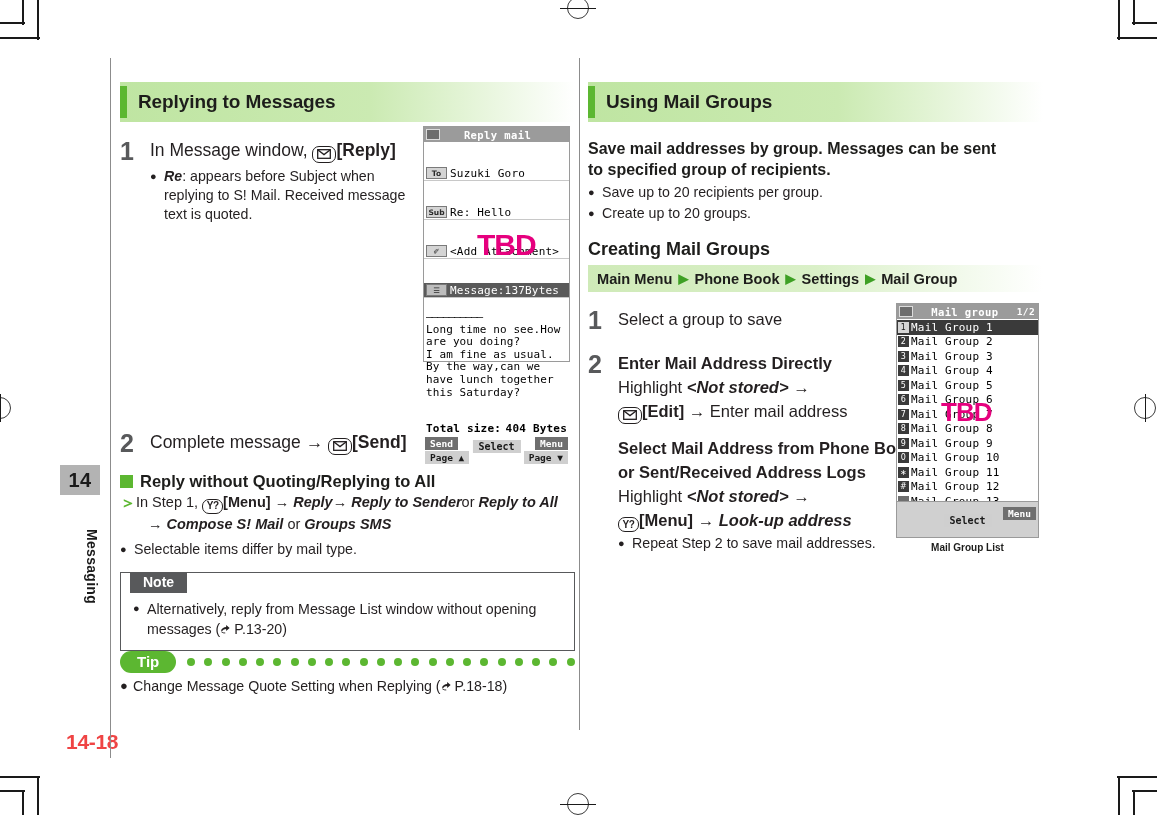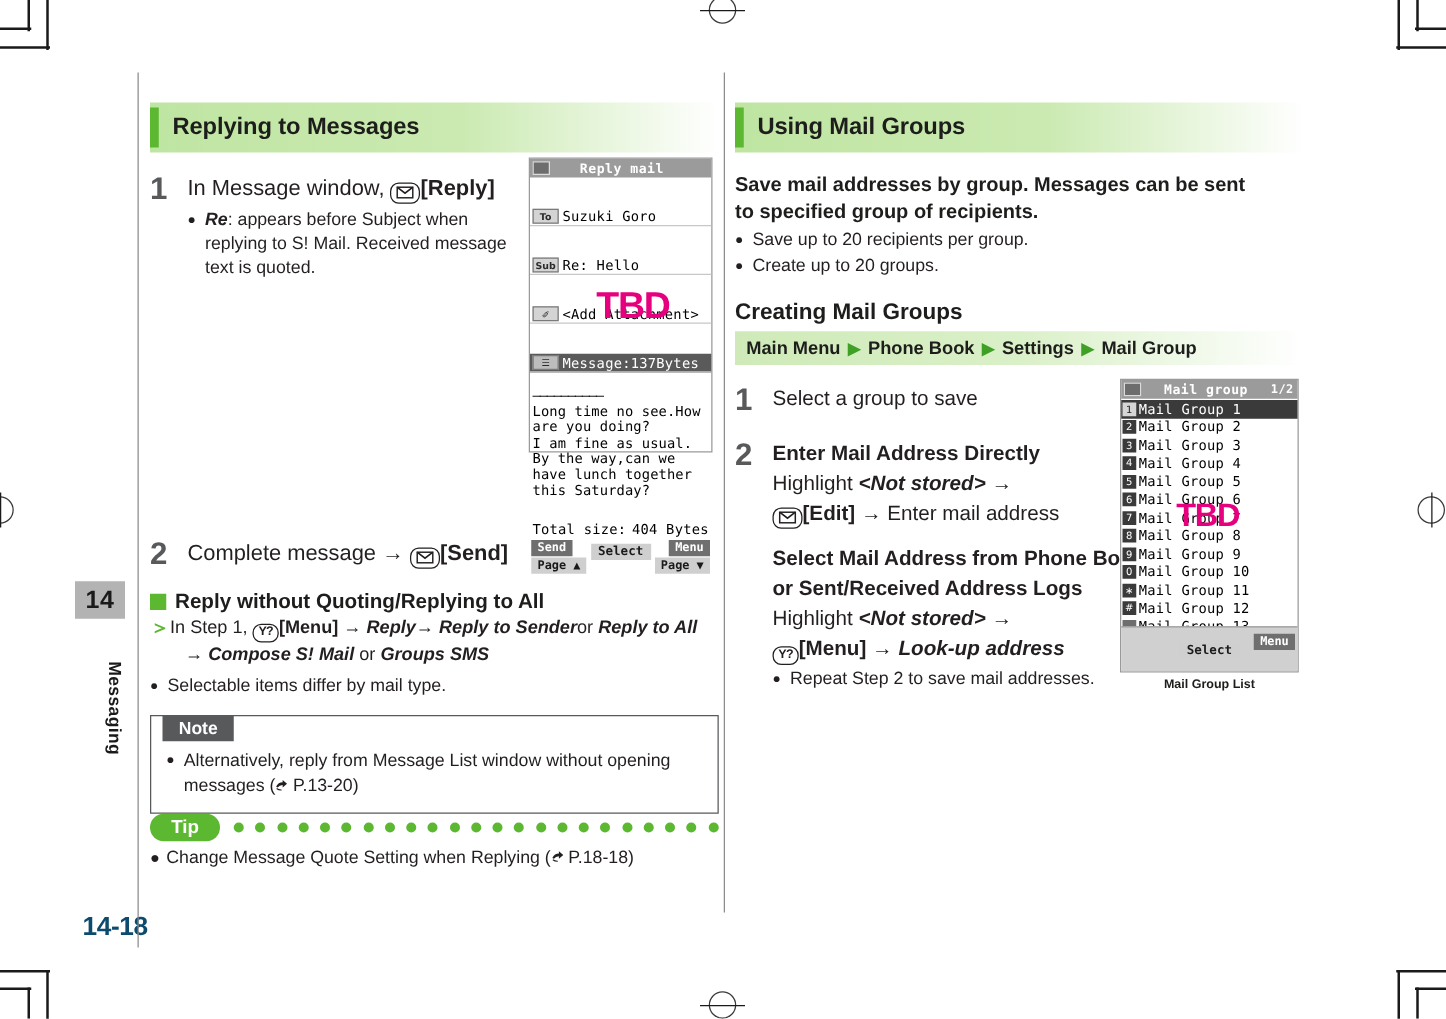"Total size:" div.ph-total { font-weight: none -> bold; margin-top: 1px -> 6px }
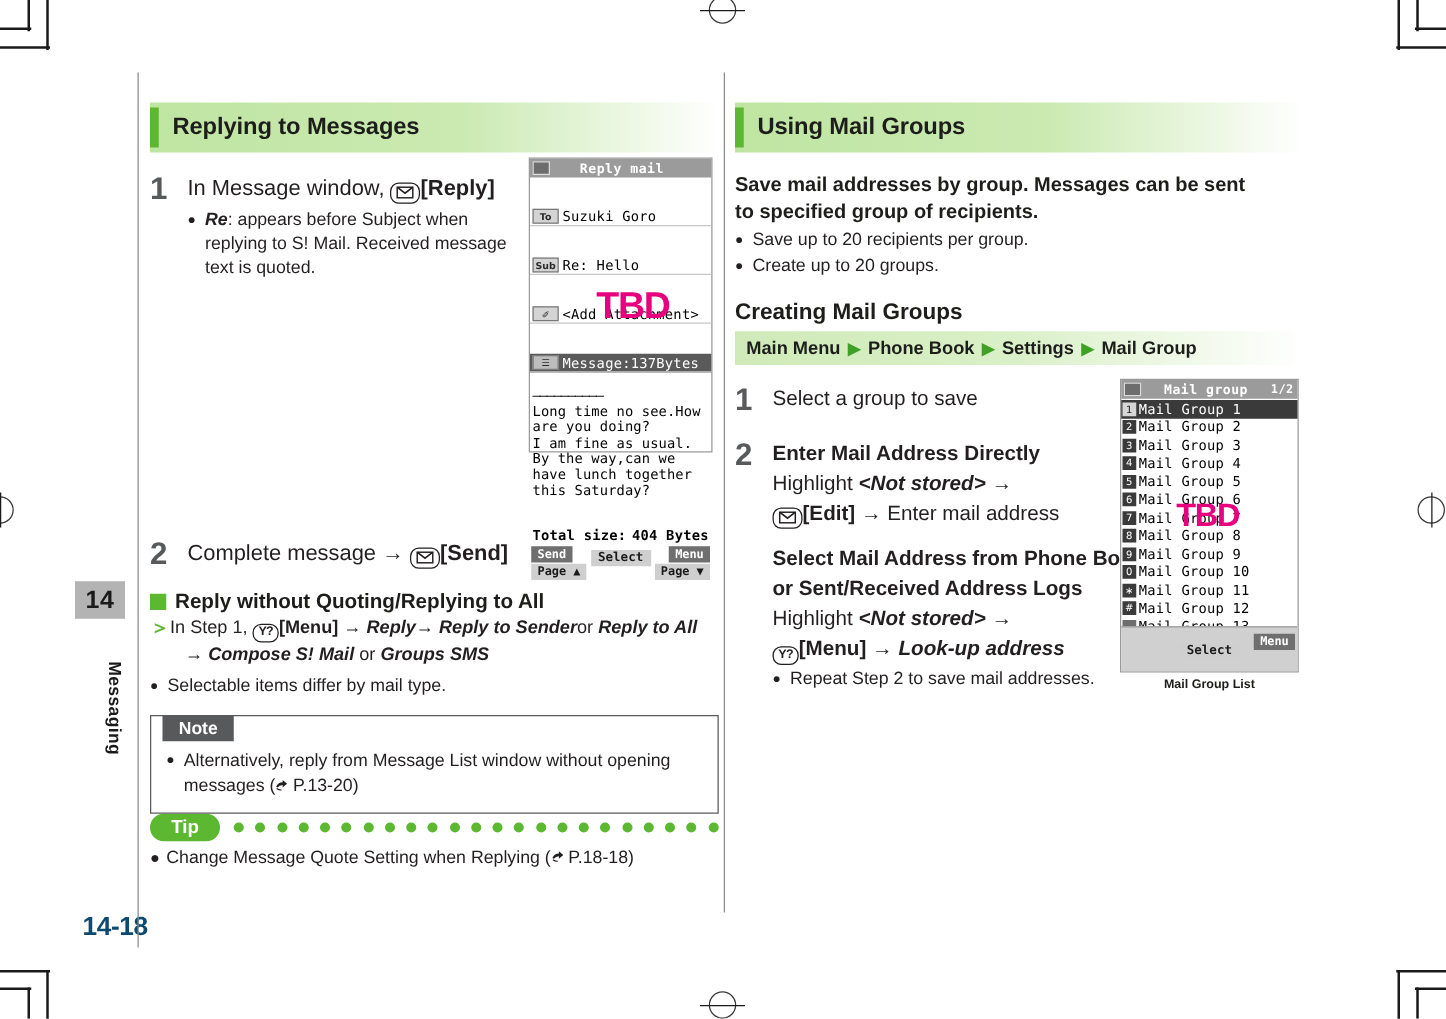"14-18" #page-number { color: #0c4a6e -> #ef4444 }
